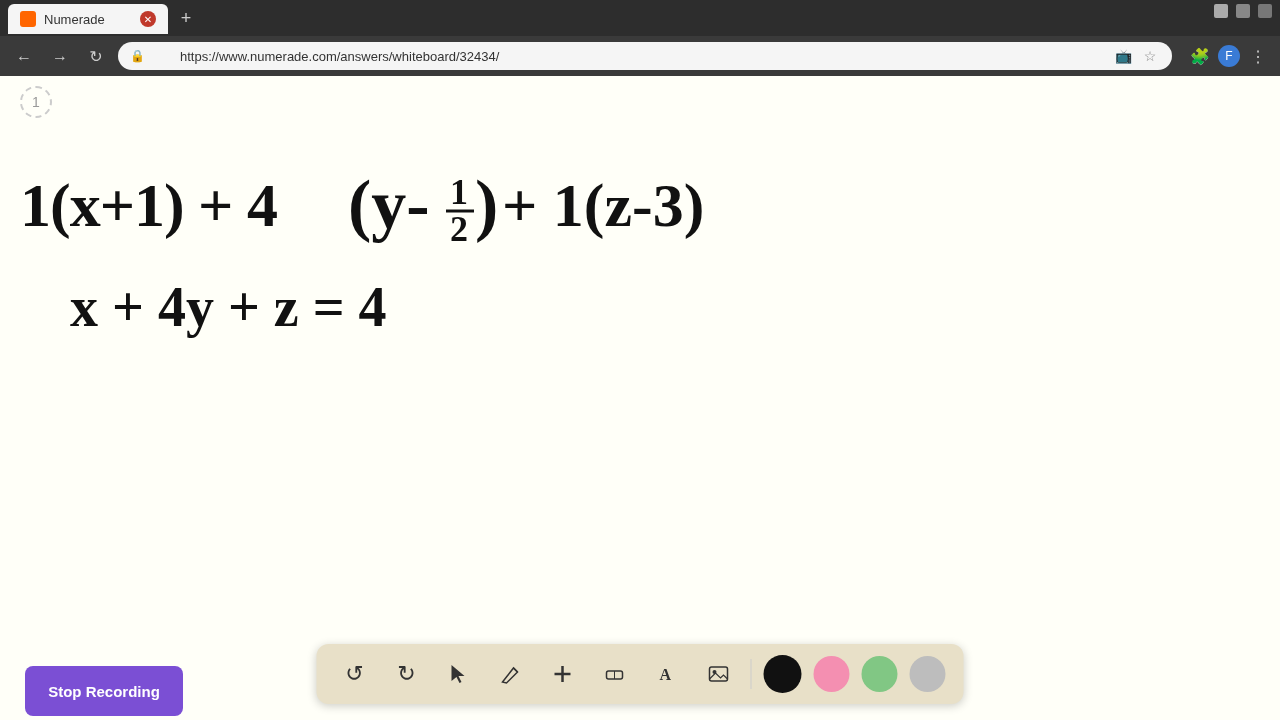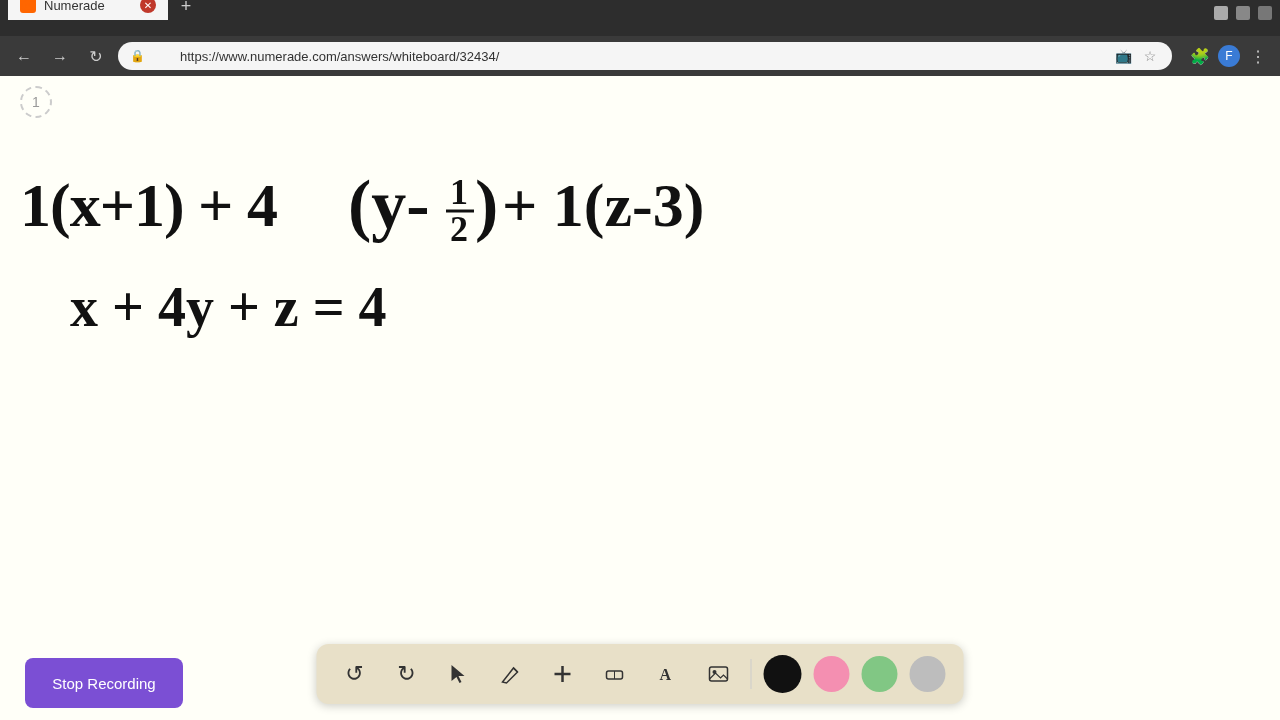"Numerade" .tab-bar { align-items: flex-end -> flex-start; padding: 16px 8px -> 4px 8px }
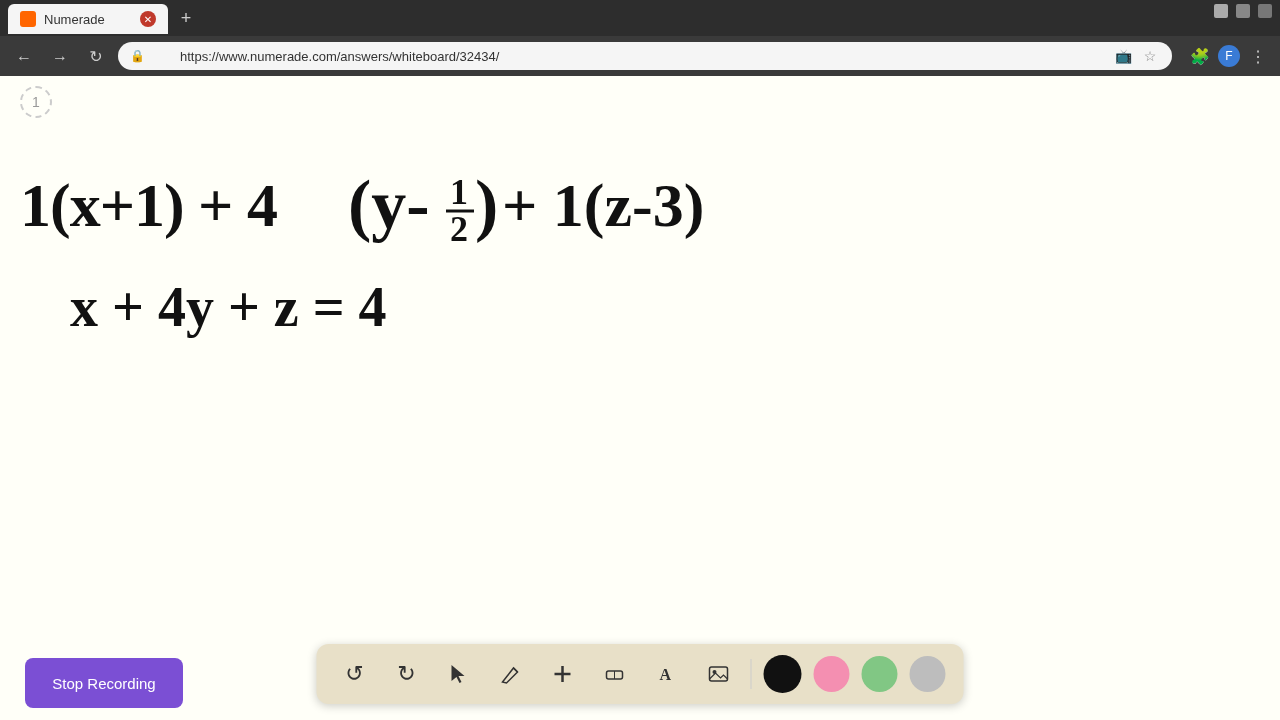"Stop Recording" .stop-recording-btn { bottom: 12px -> 4px; font-weight: 400 -> 700 }
